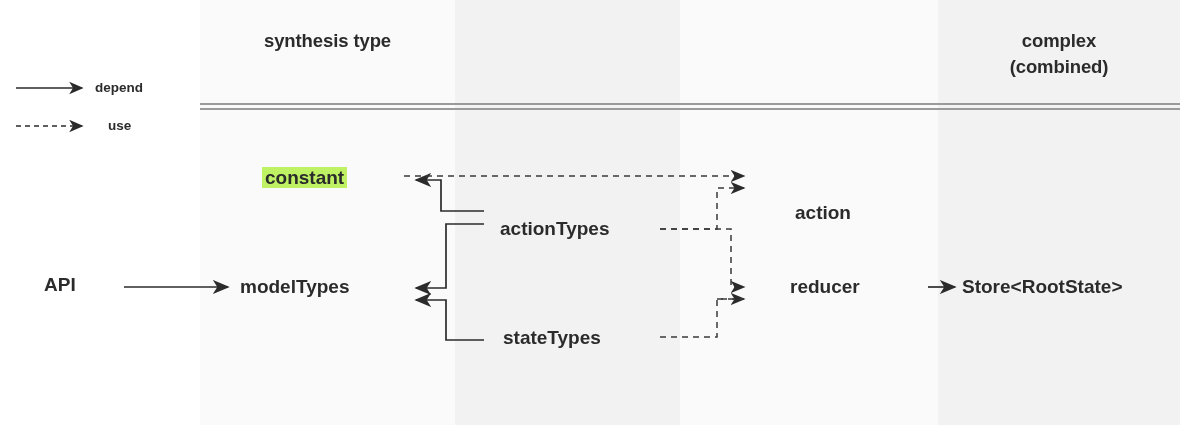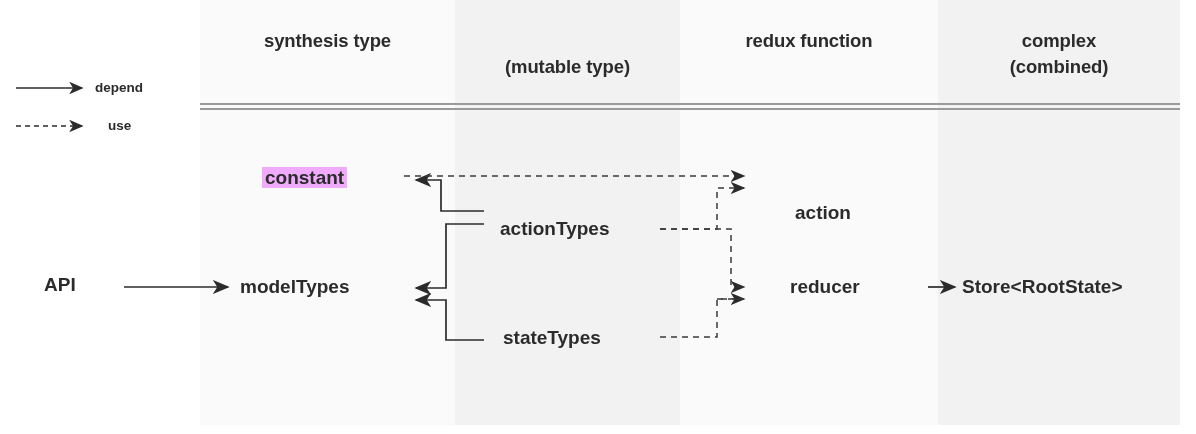"redux function" div.col-header { html: <div> <span>redux function</span> </div> -> none }
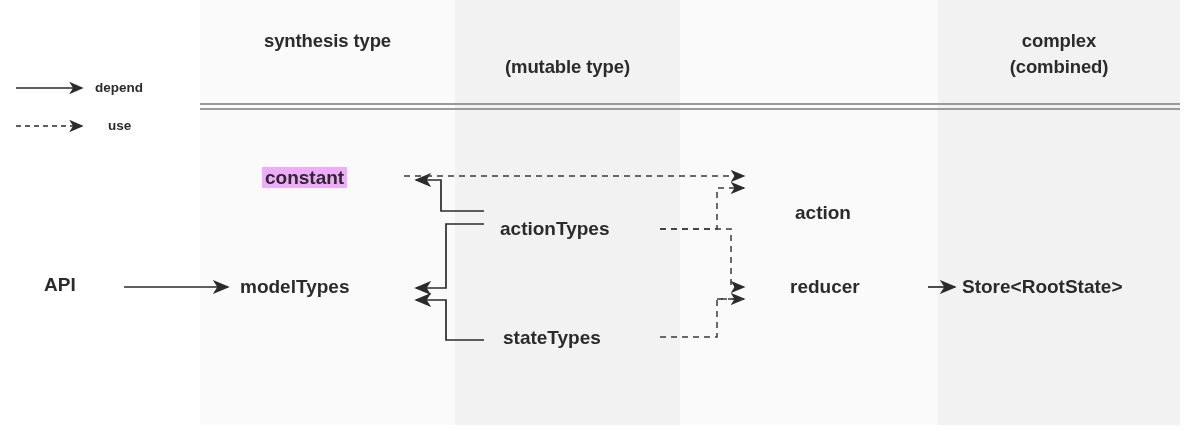"(mutable type)" span { html: <span>(mutable type)</span> -> none }
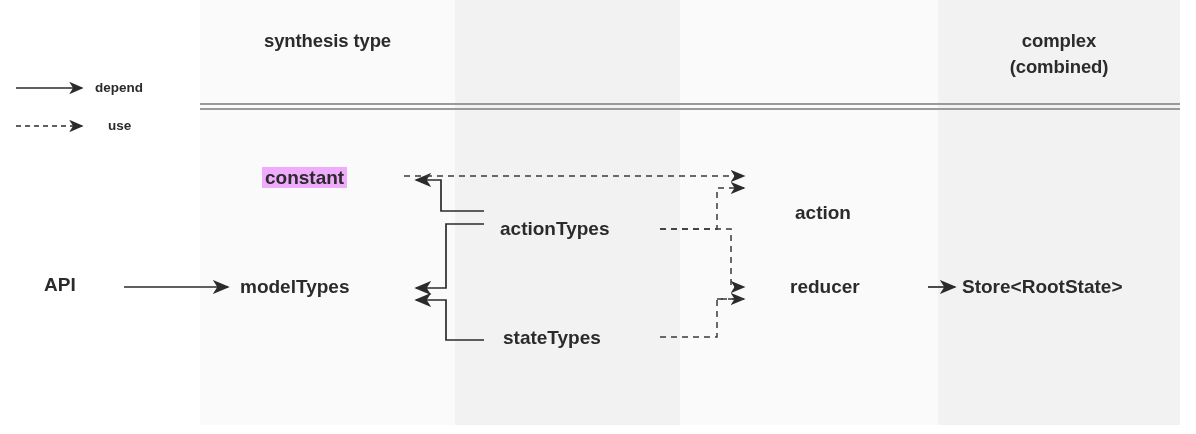"constant" .node.boxed { background: #f0abfc -> #bef264 }
